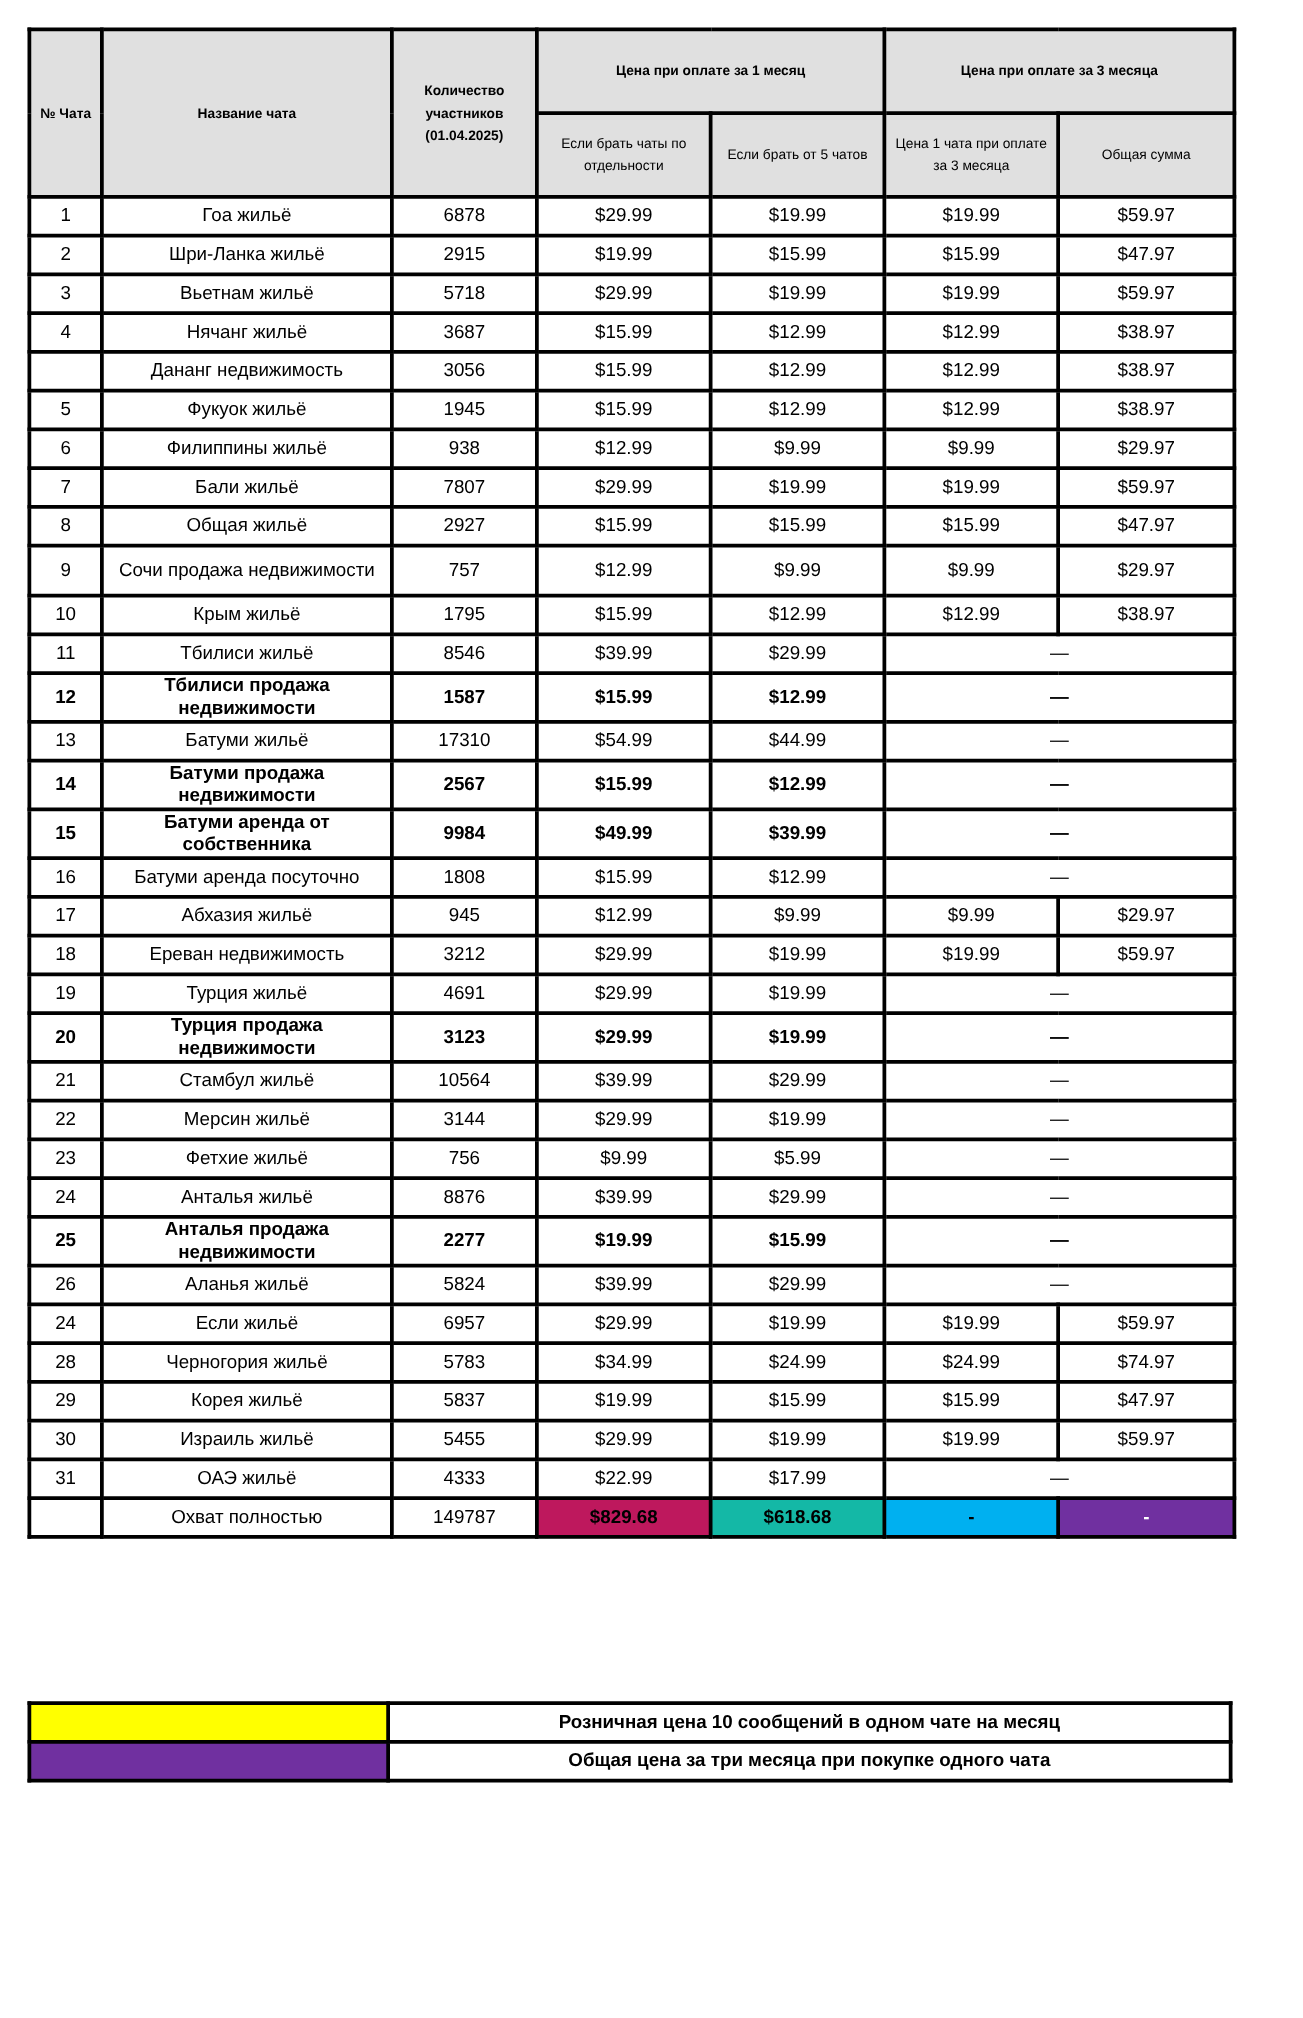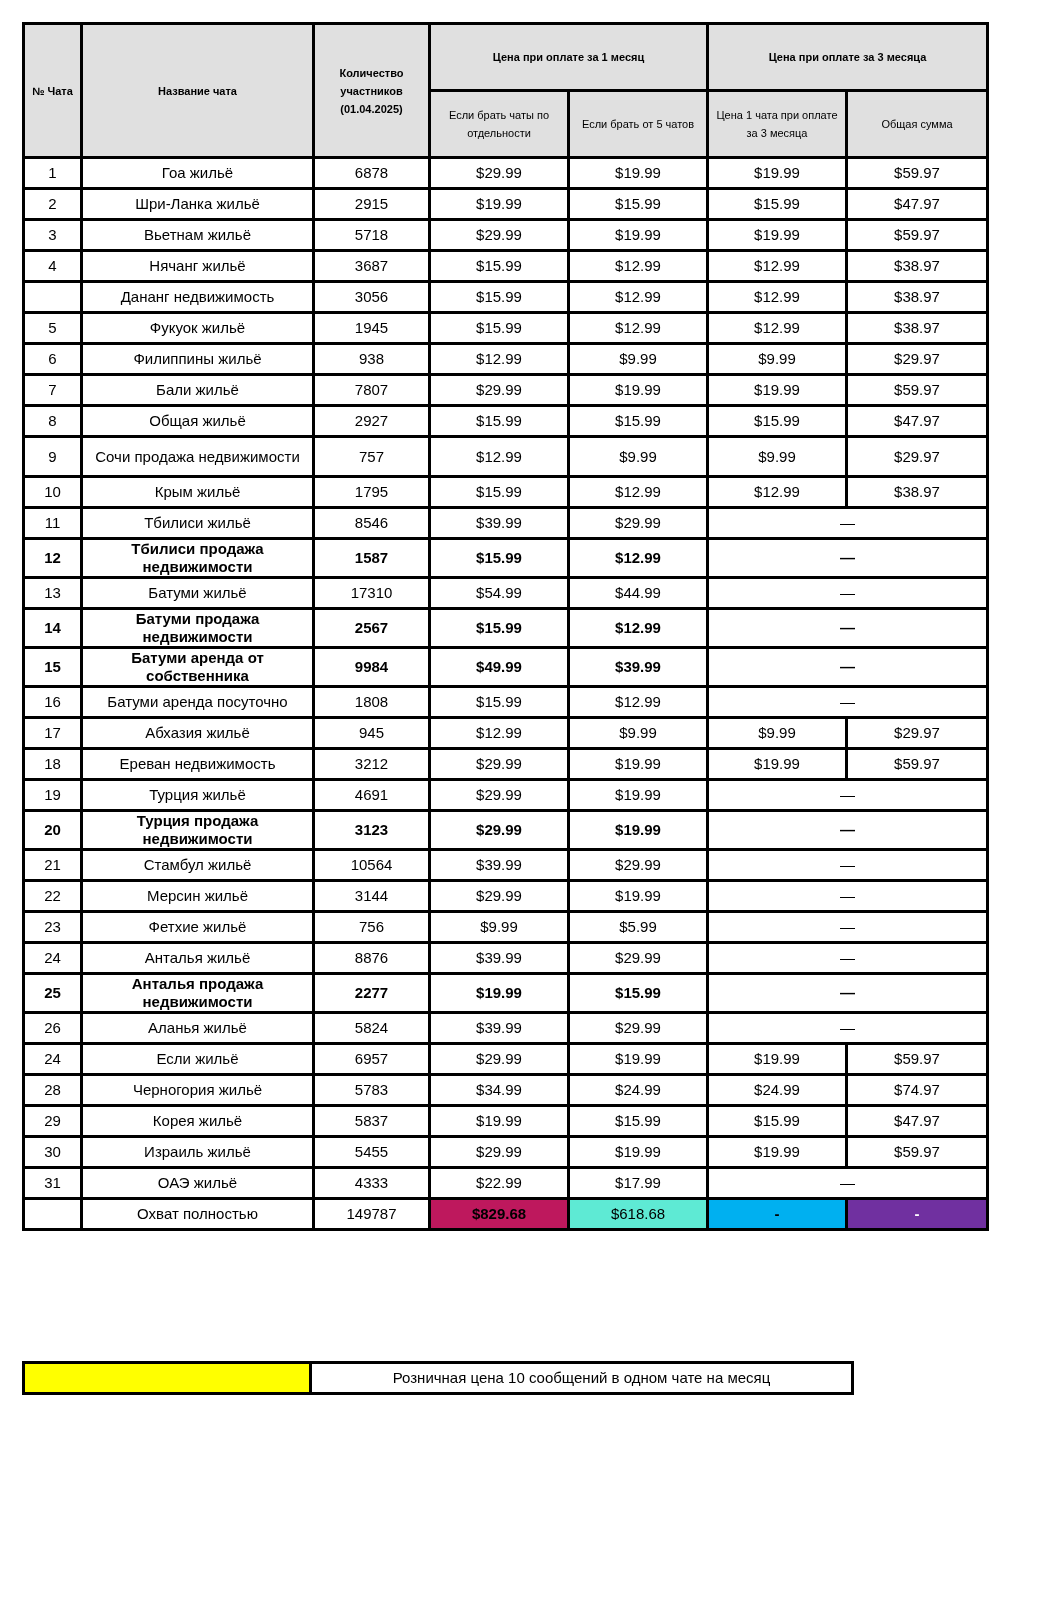"$618.68" .c-g { background: #5eead4 -> #14b8a6; font-weight: normal -> bold }
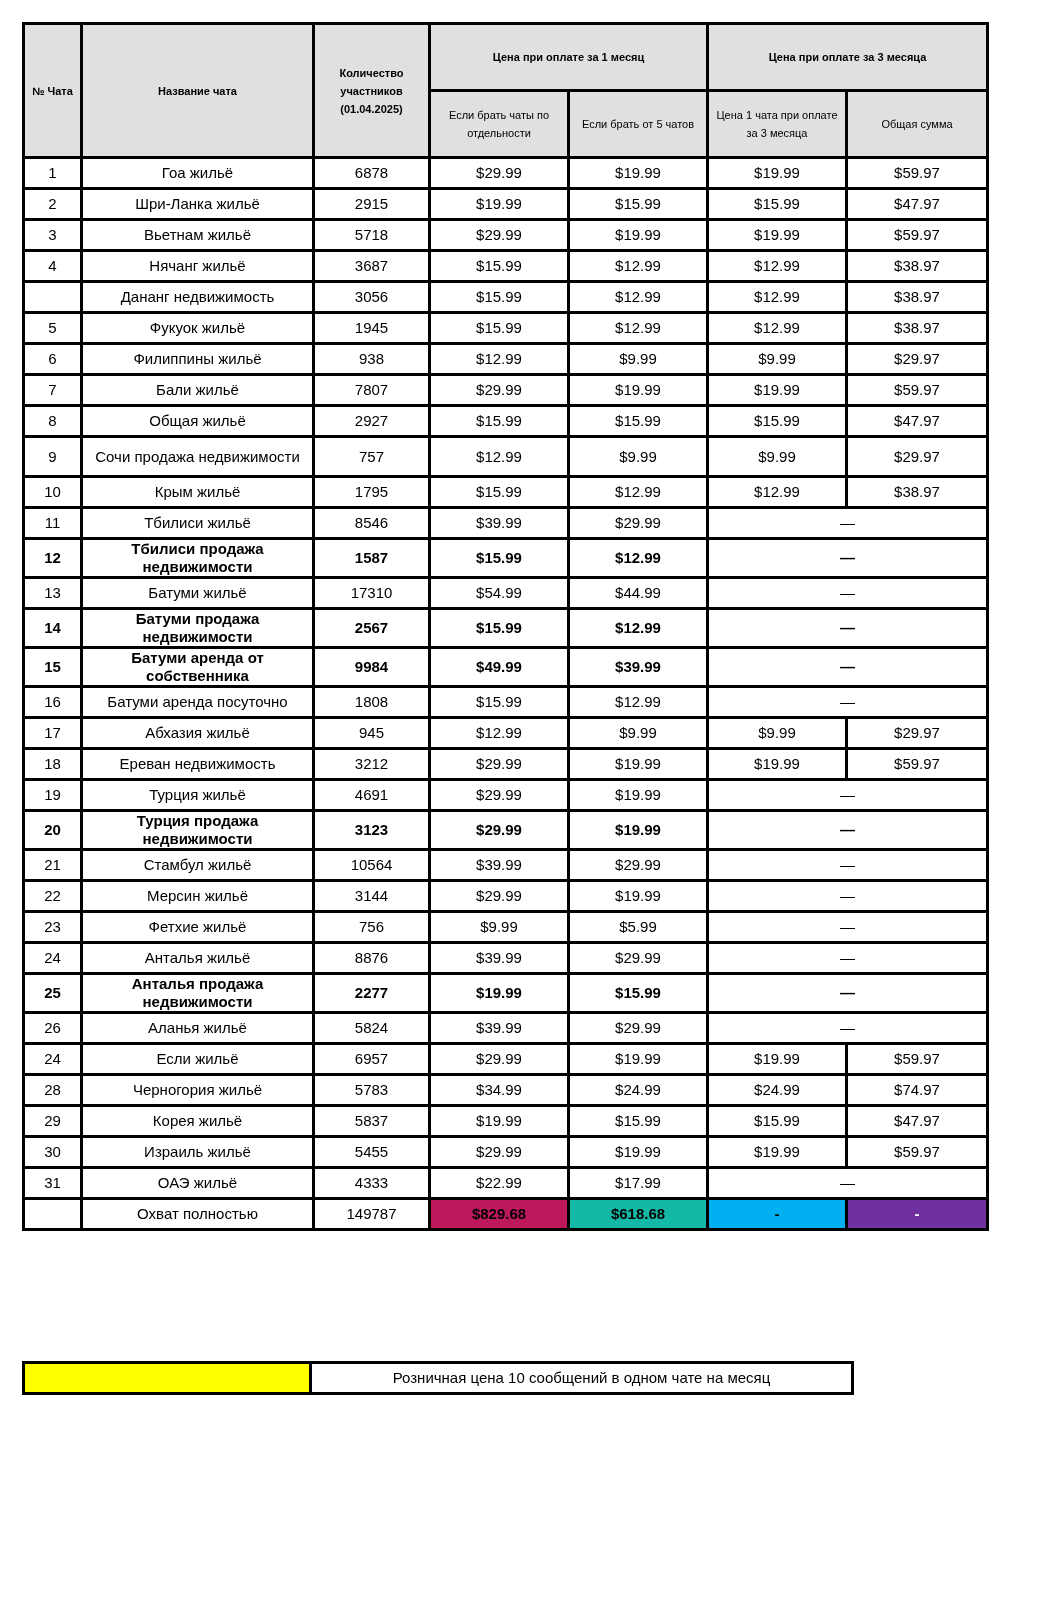"Розничная цена 10 сообщений в" #legend { font-weight: none -> bold; width: 832px -> 964px }
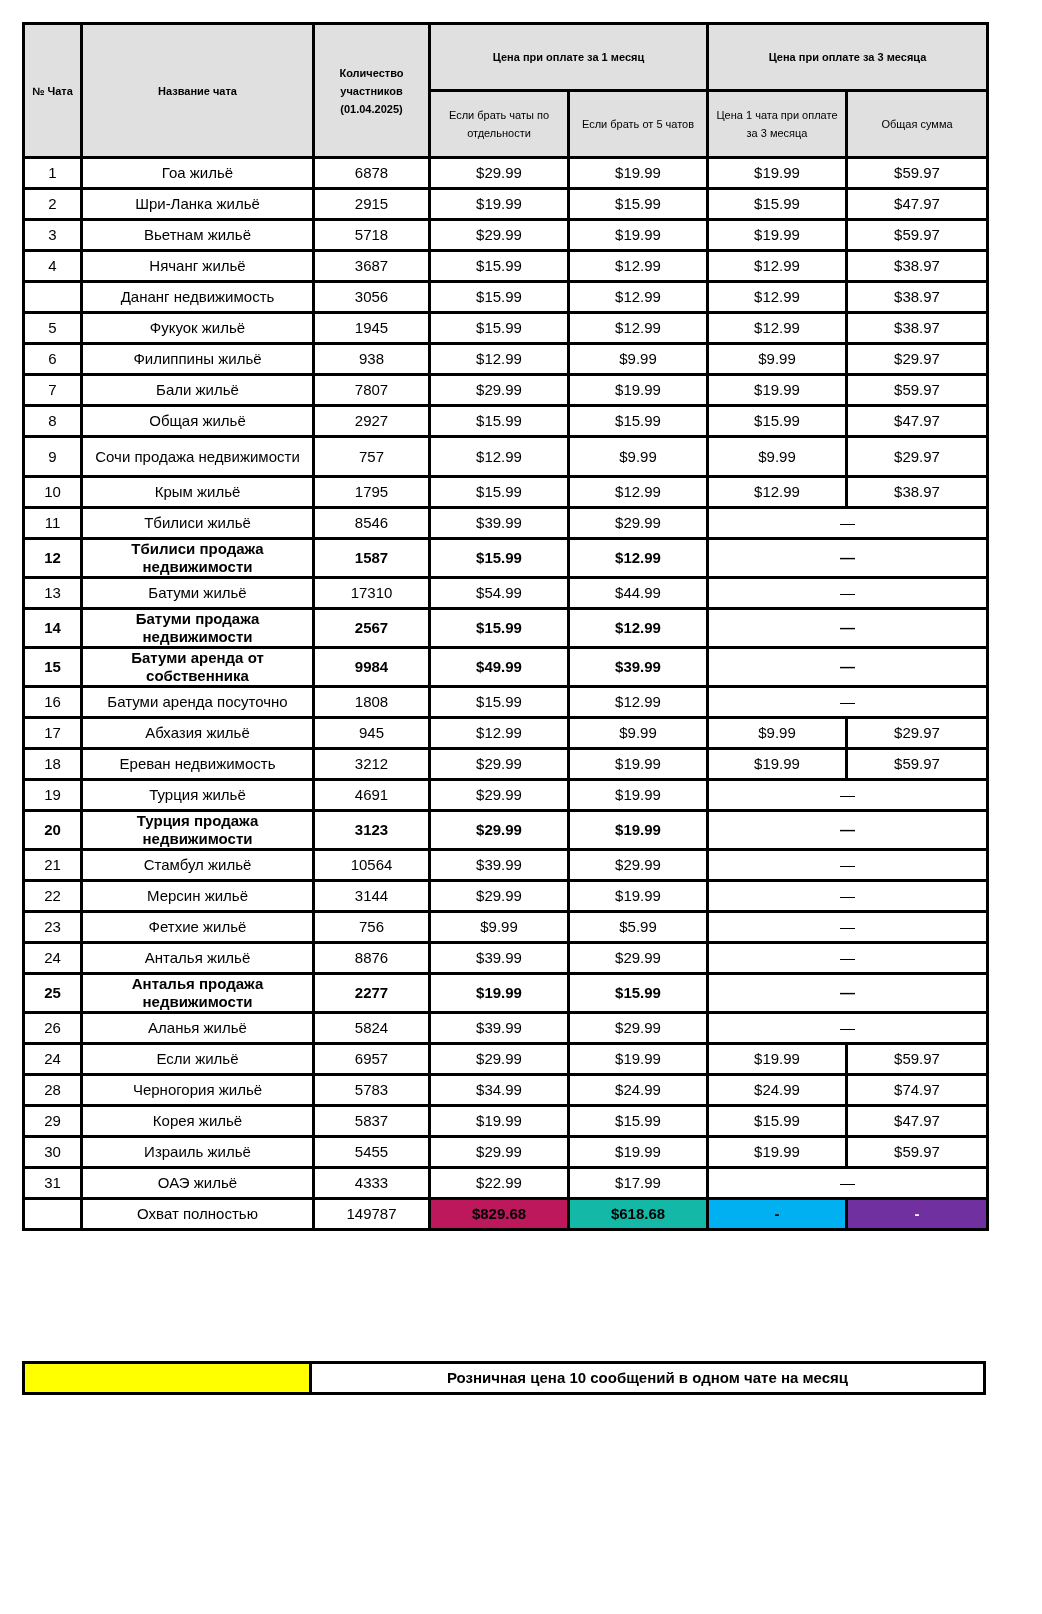"Общая цена за три месяца" tr { html: none -> <tr> <td></td> <td>Общая цена за три месяца при покупке одного чата</td> </tr> }
